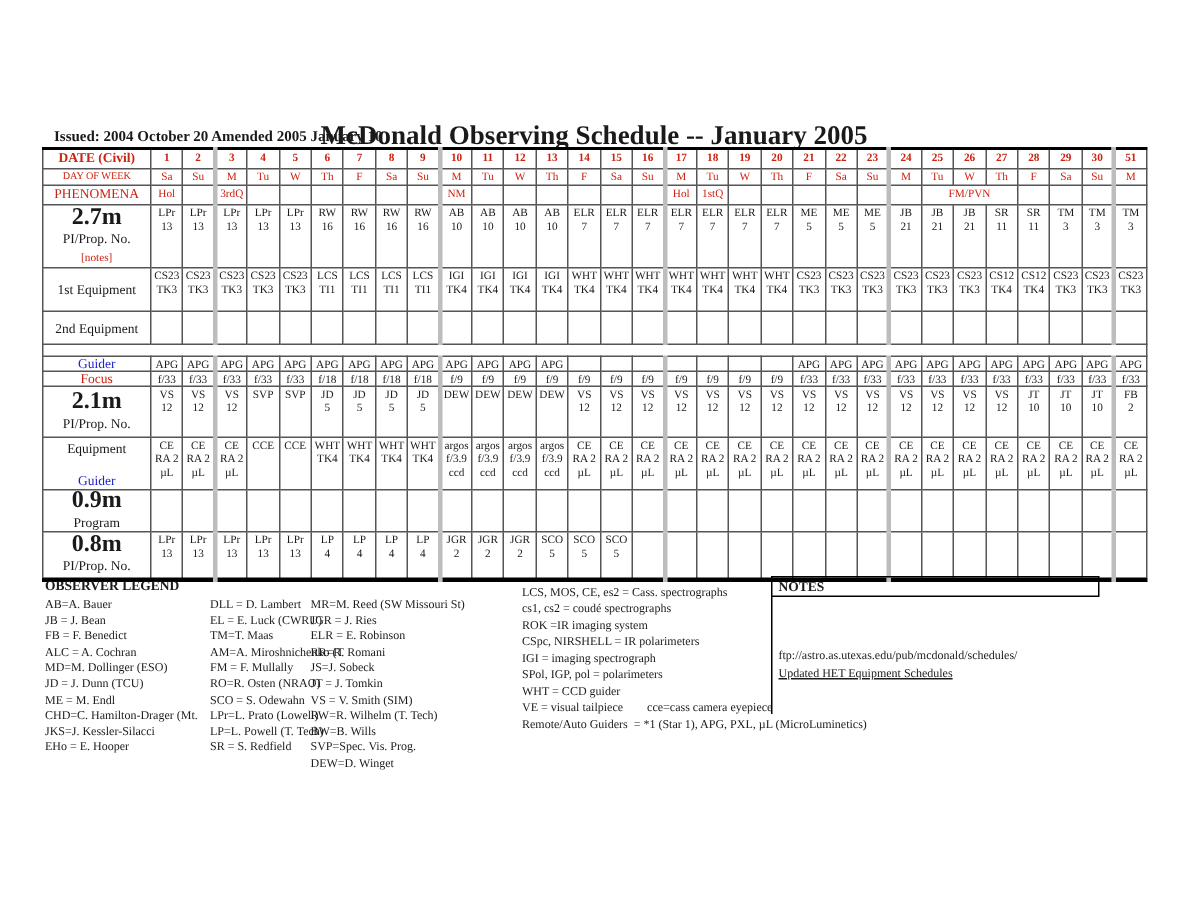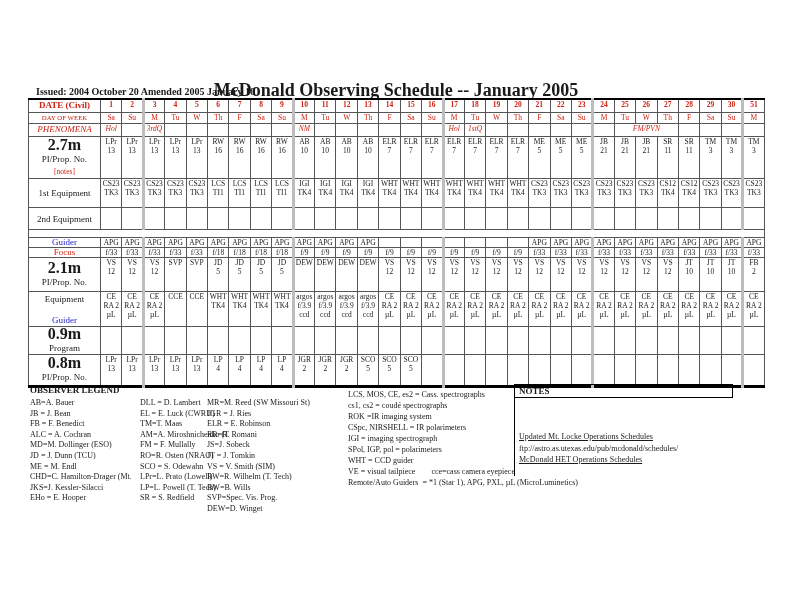"PHENOMENA" tr.r-phen td { font-style: italic -> none }
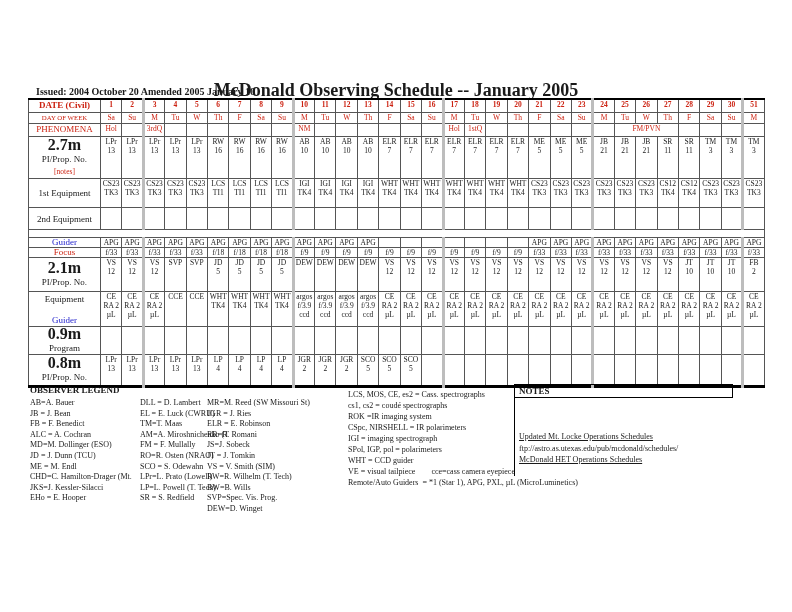"Updated Mt. Locke Operations Schedules" div.u { html: <div>Updated Mt. Locke Operations Schedules</div> -> none }
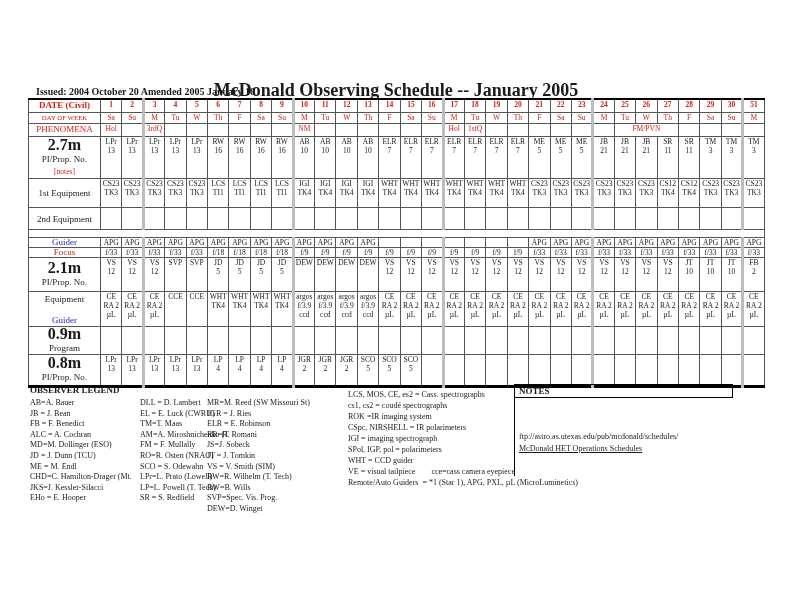"McDonald HET Operations Schedules" div.u { text: McDonald HET Operations -> Updated HET Equipment }
